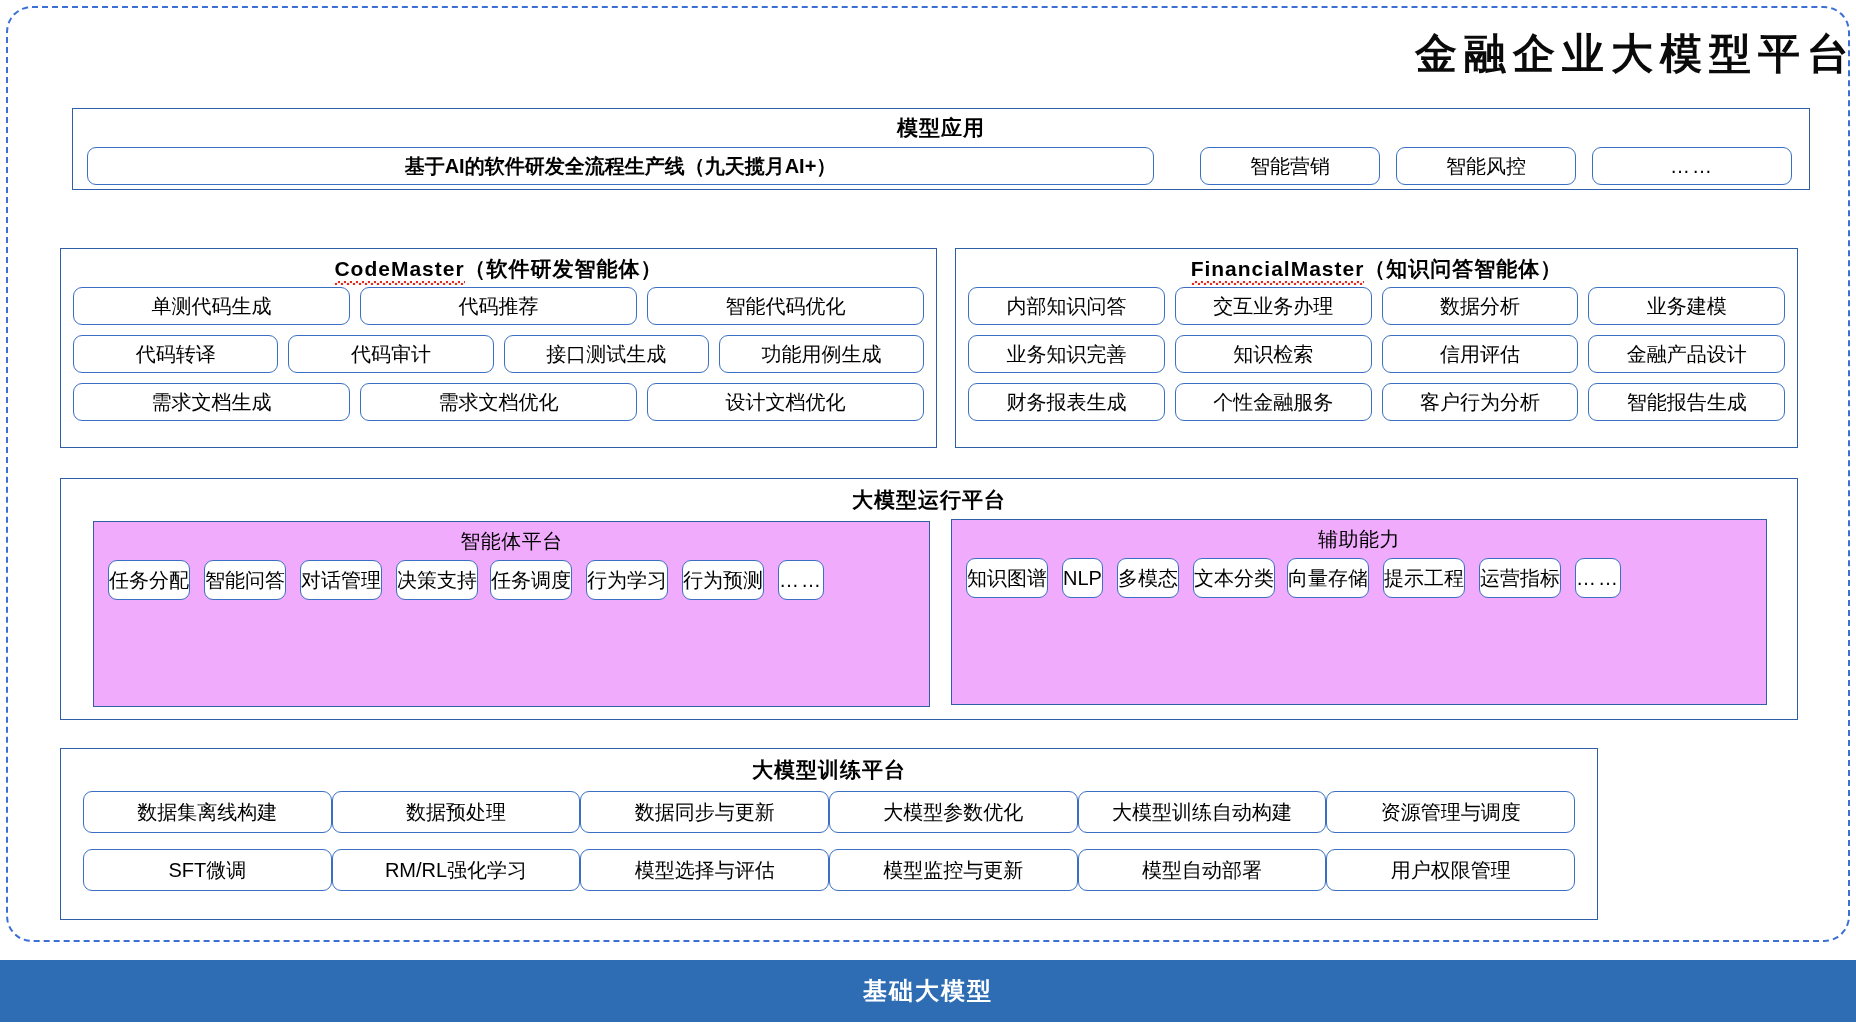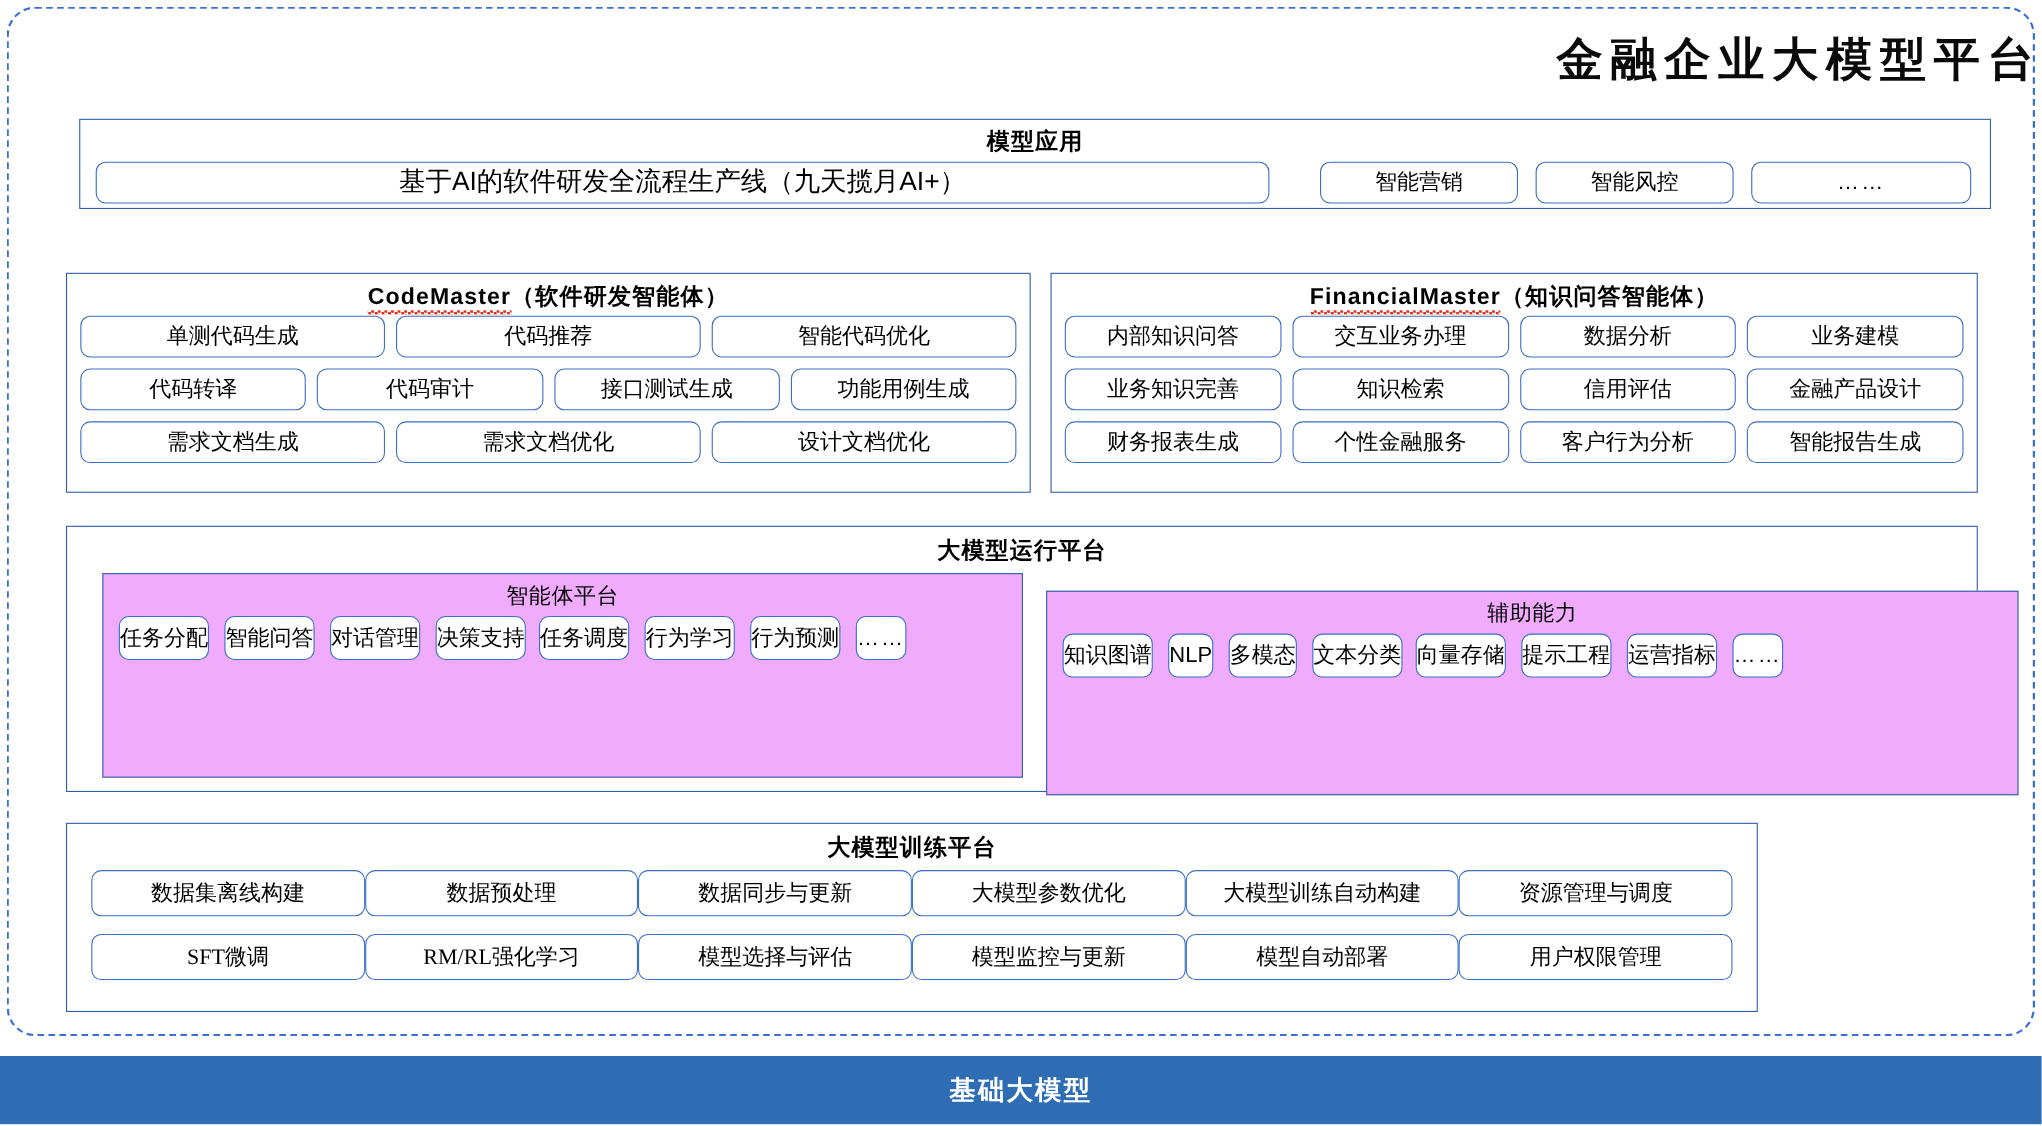"基于AI的软件研发全流程生产线（九天揽月AI+）" .chip.bold { font-size: 24px -> 20px; font-weight: normal -> bold }
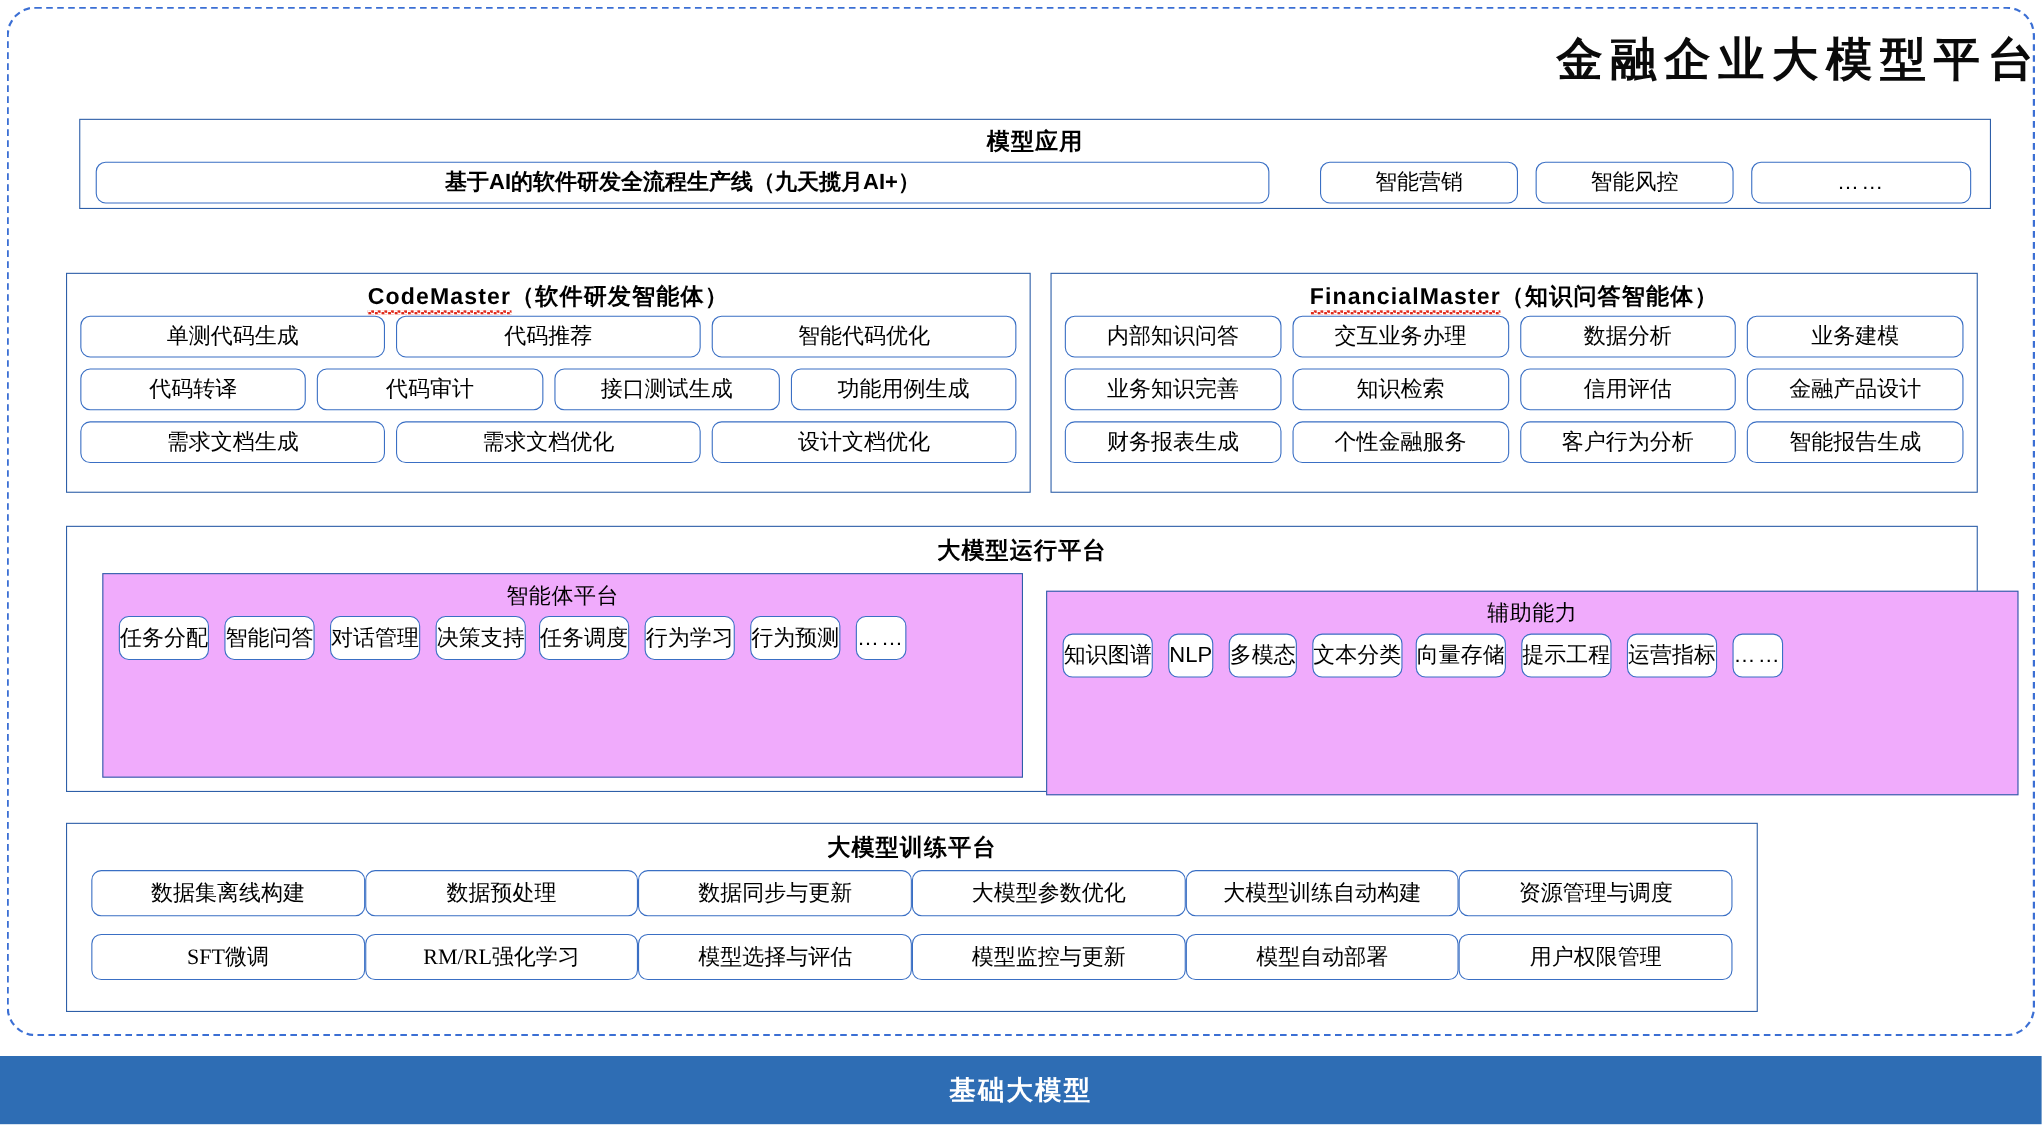"辅助能力" #aux-panel { top: 58px -> 40px; width: 884px -> 816px }
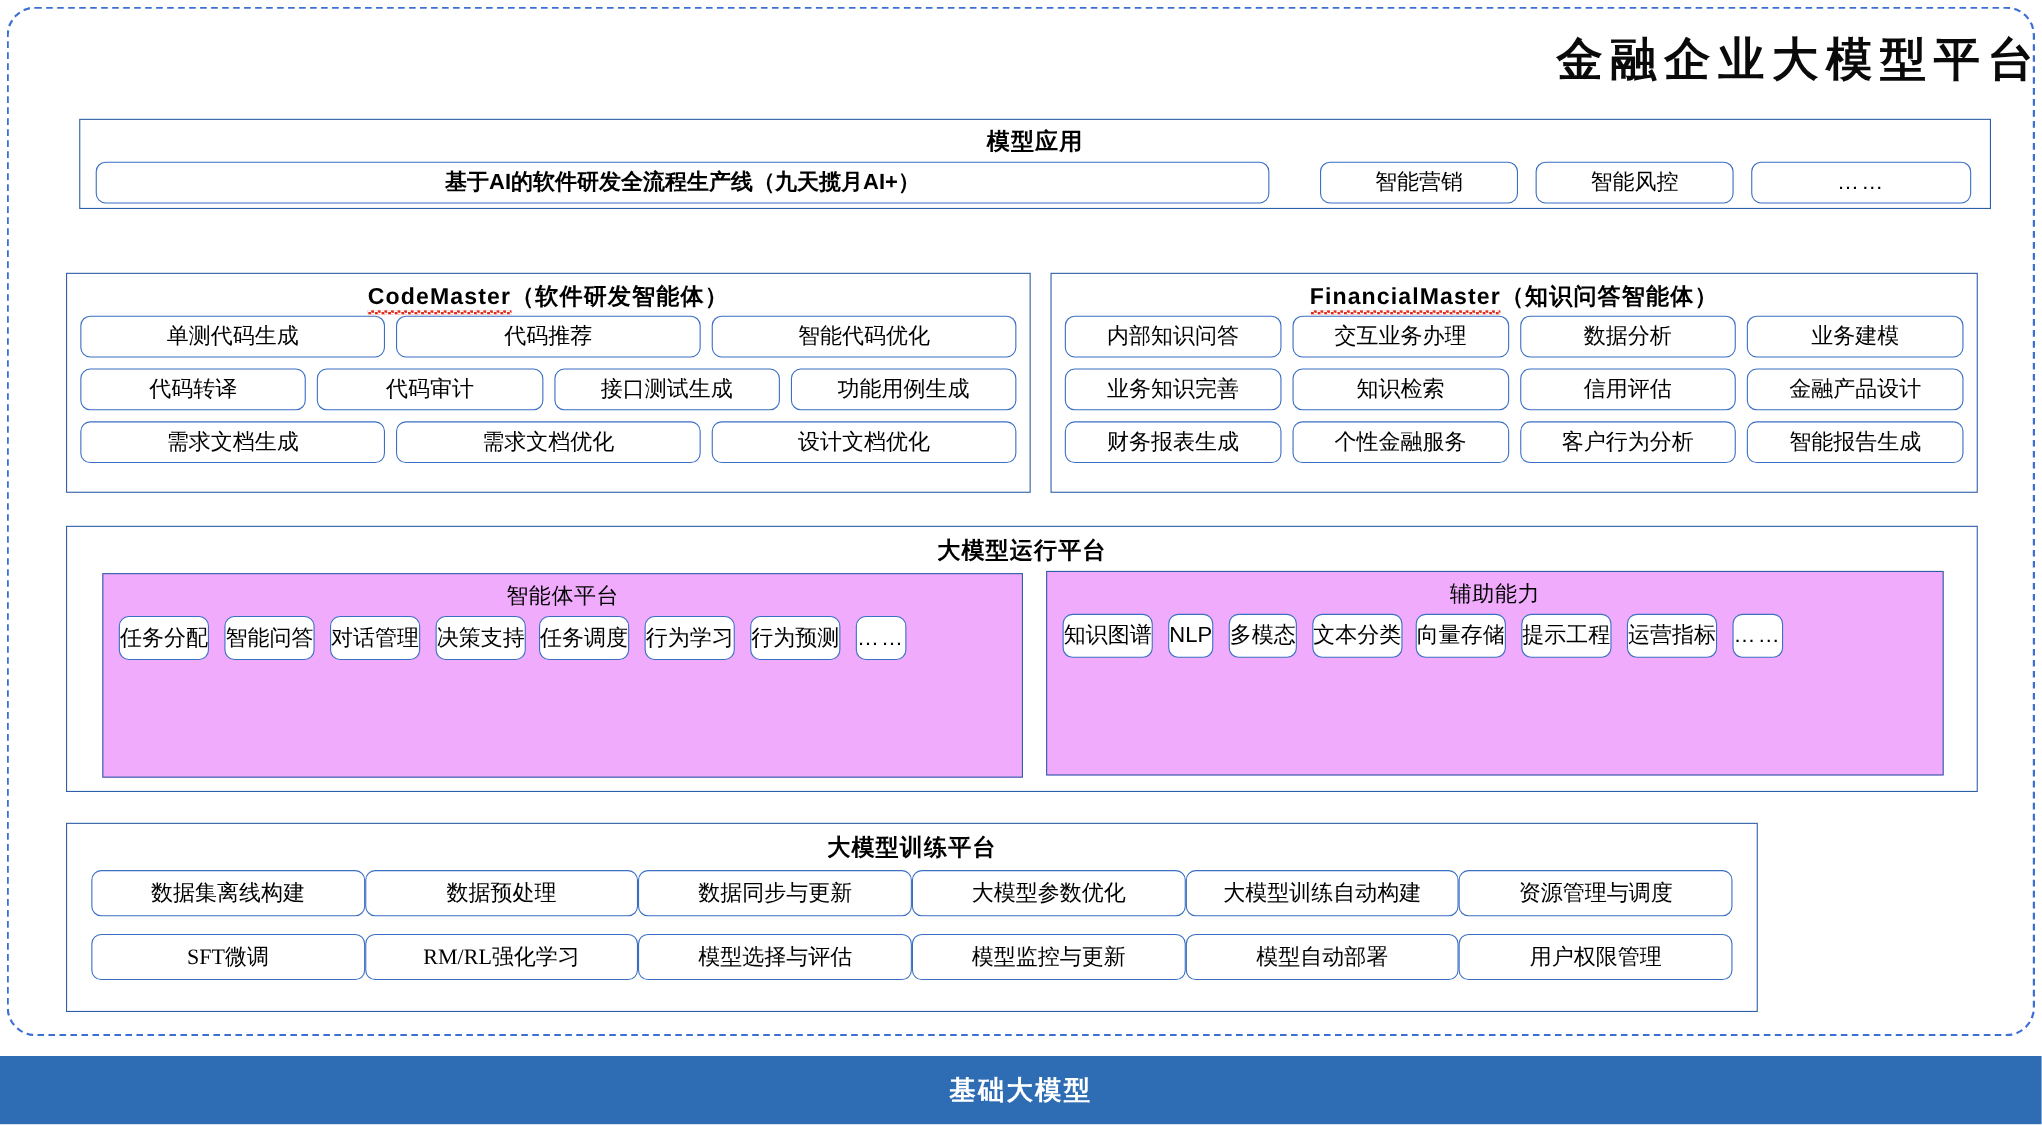"数据集离线构建" .train-grid .row { font-family: Liberation Serif, serif -> none }
